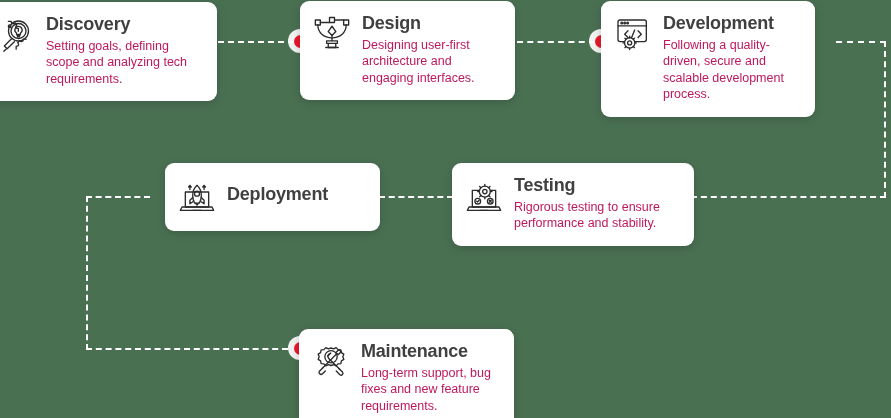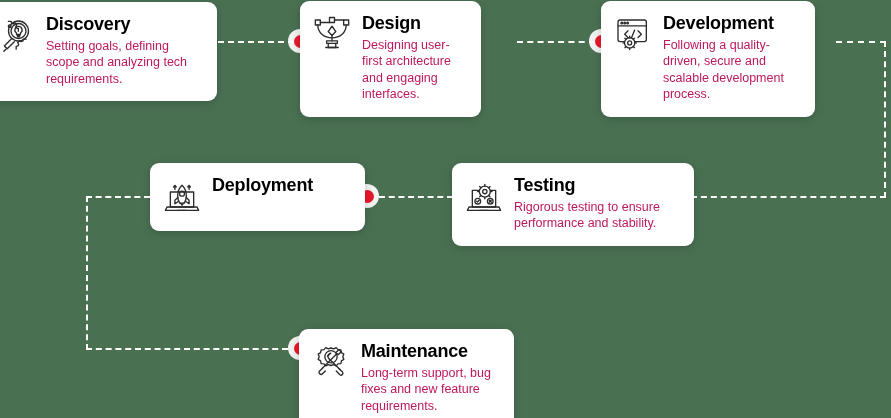"Discovery" .card h3 { color: #000000 -> #404040 }
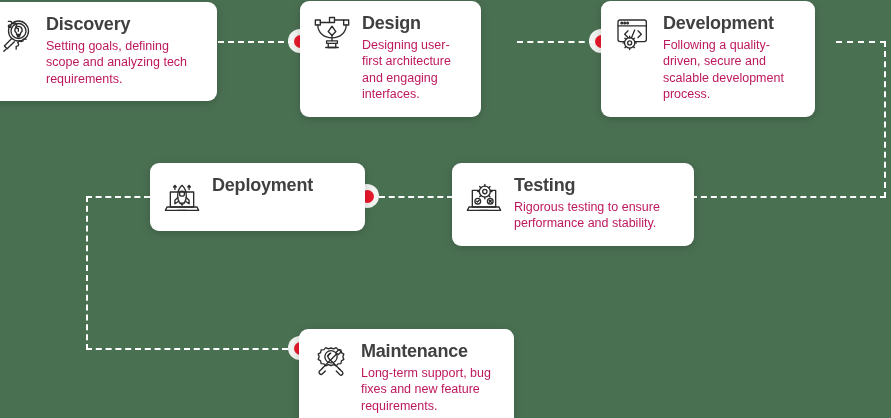"Design" #card-design { width: 181px -> 215px }
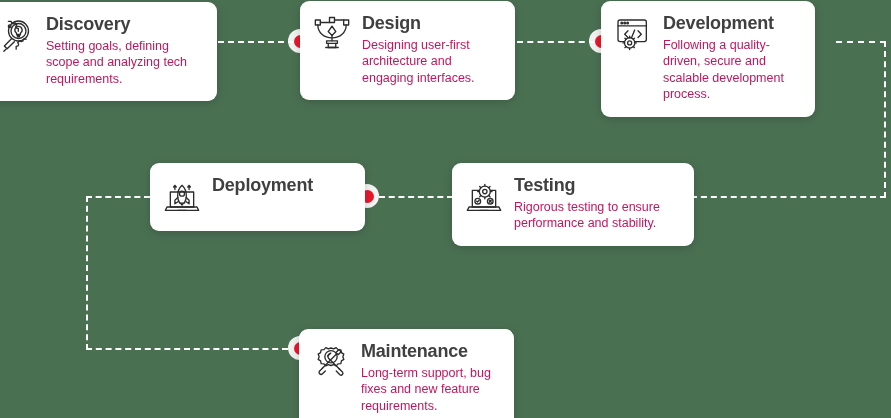"Deployment" #card-deployment { align-items: none -> center; left: 150px -> 165px }
